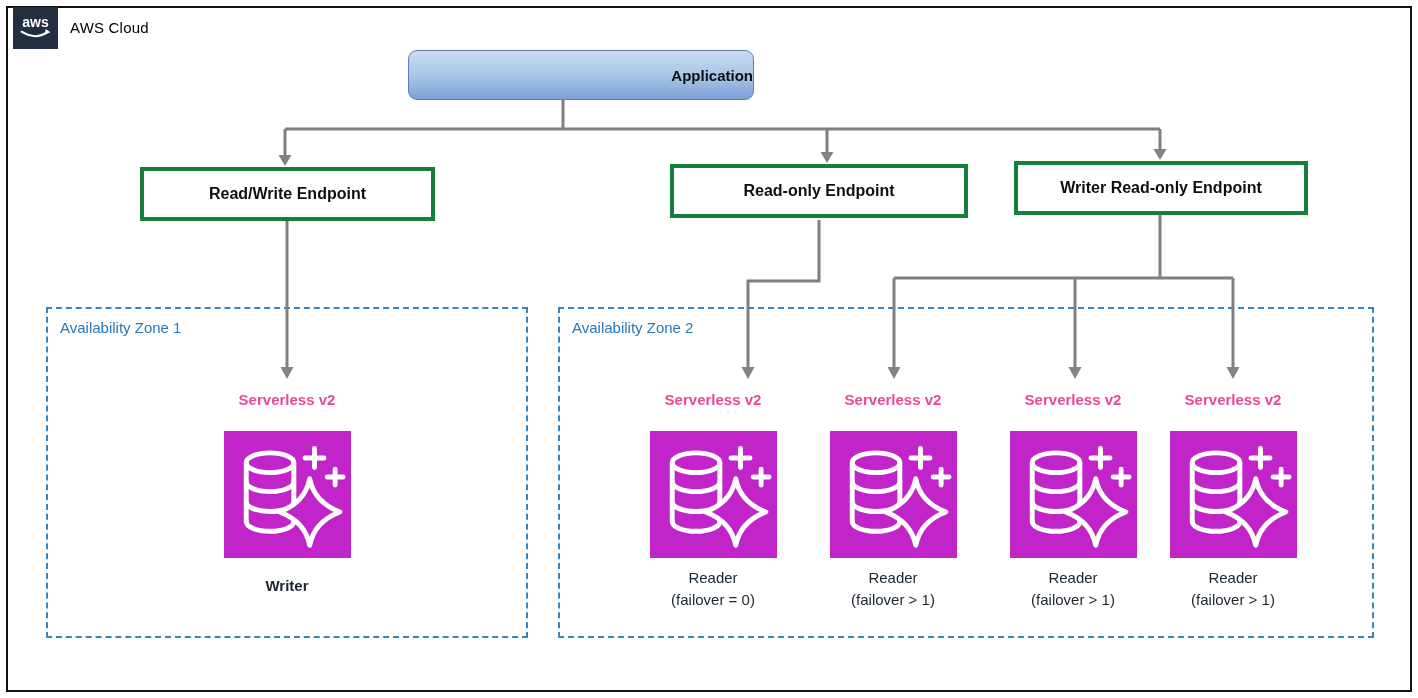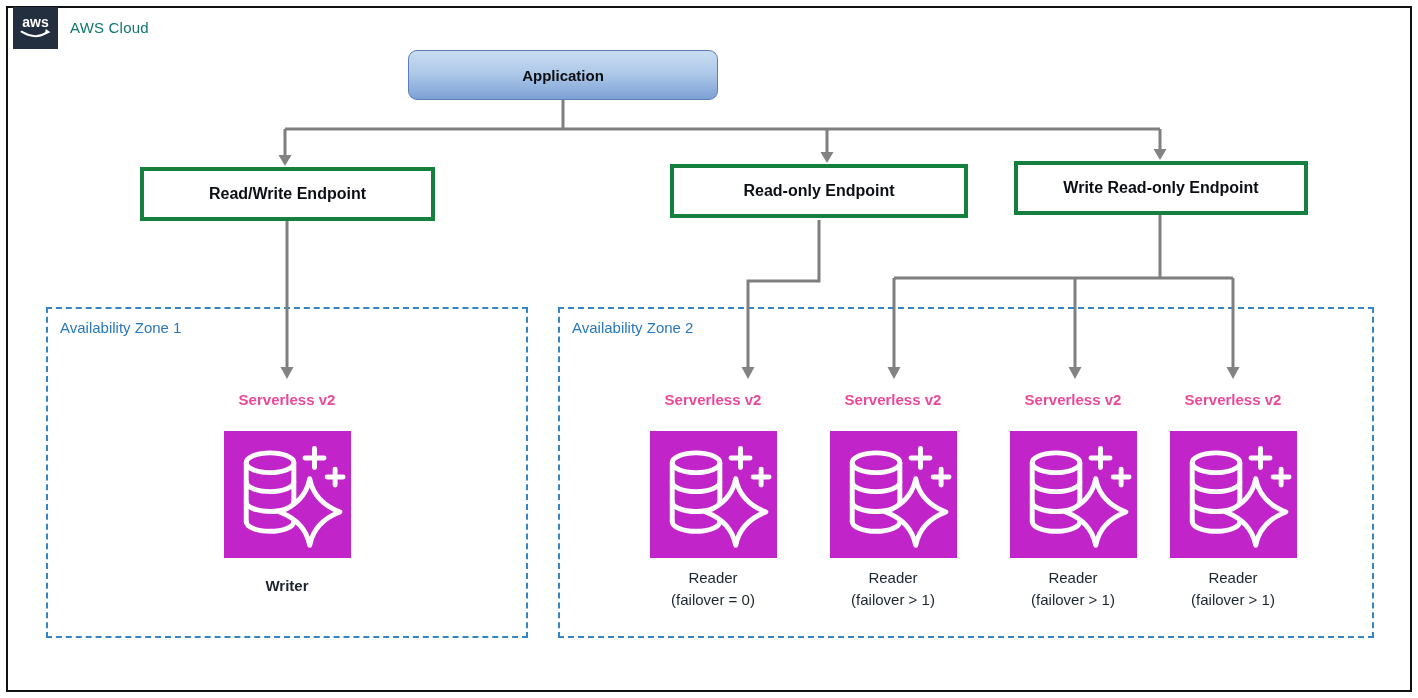"AWS Cloud" .aws-cloud-title { color: #0f766e -> #000000 }
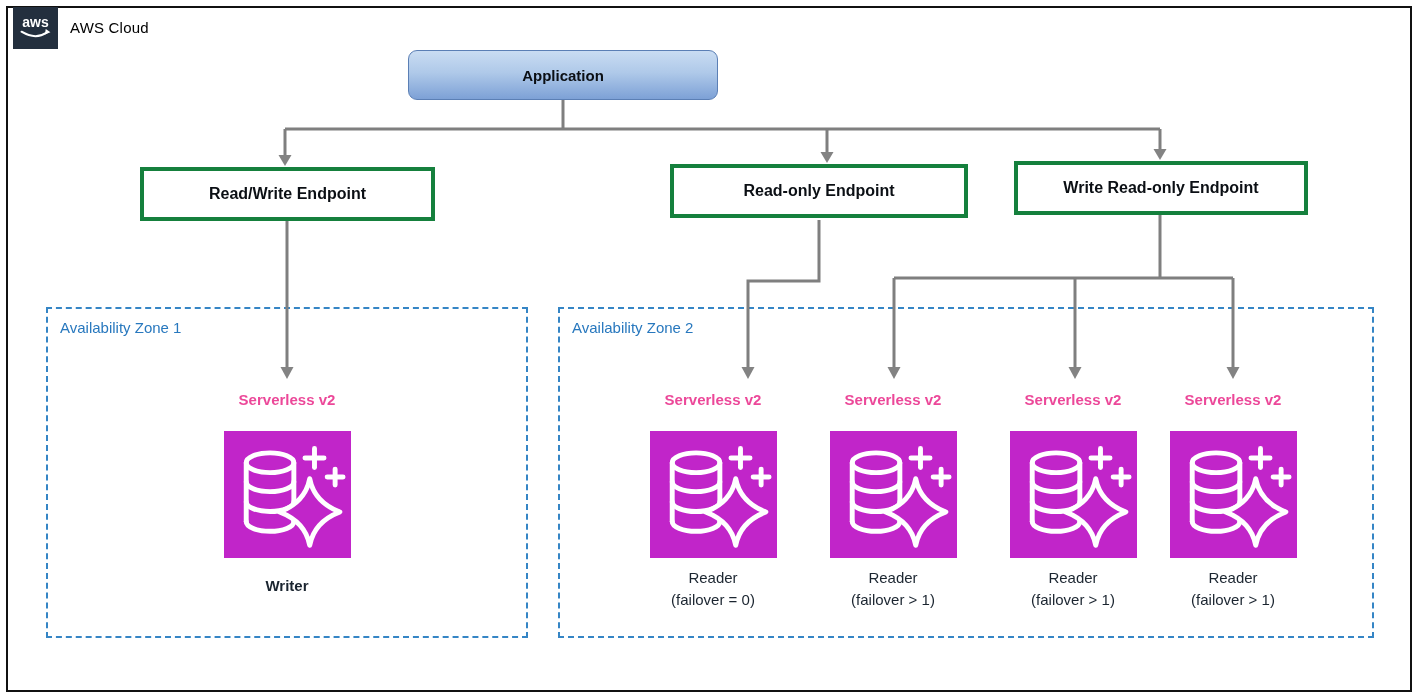"Application" .app-box { justify-content: center -> flex-end; width: 310px -> 346px }
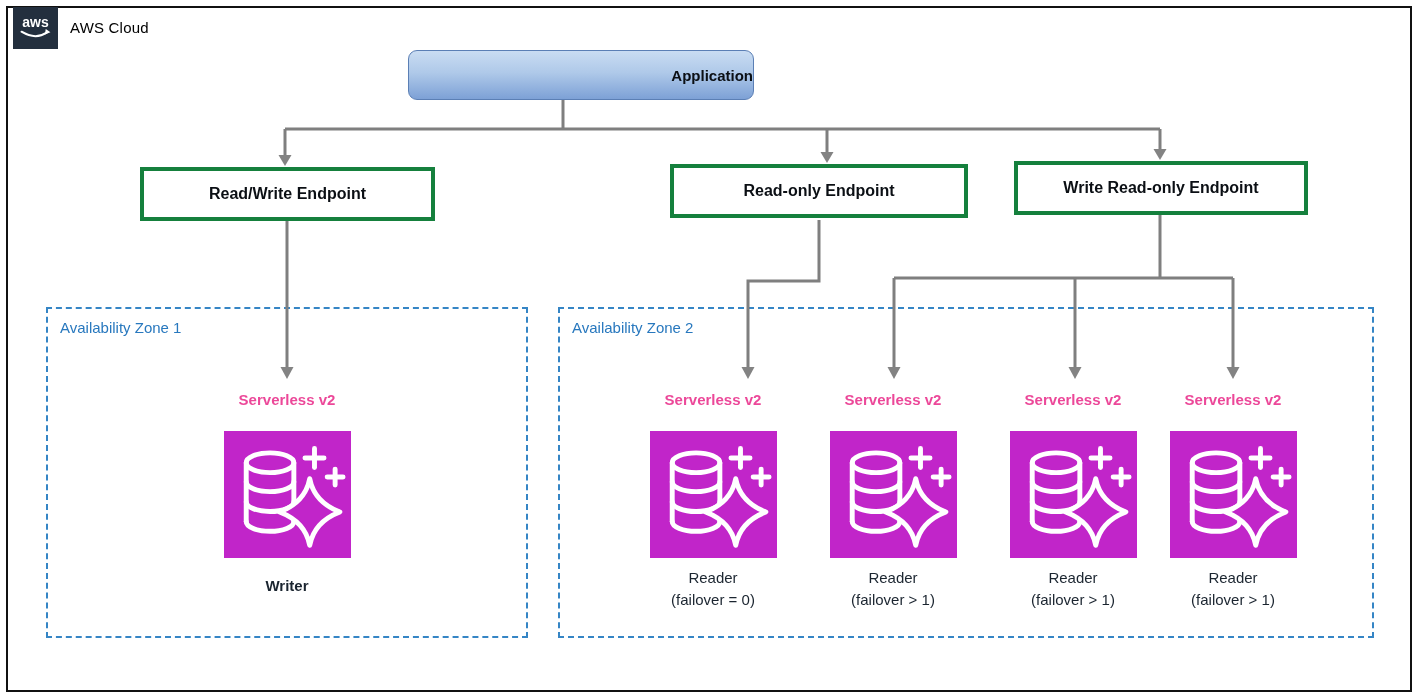"Write Read-only Endpoint" span { text: Write -> Writer }
